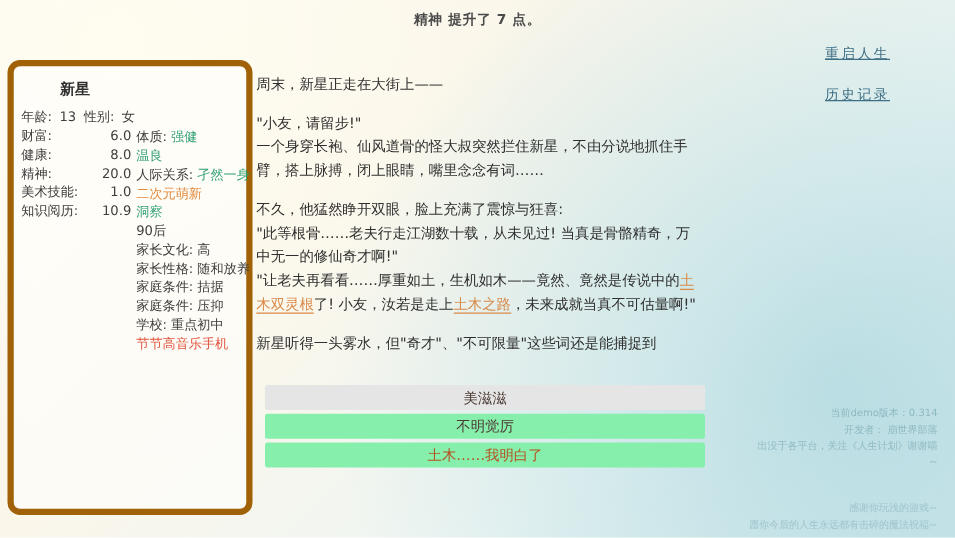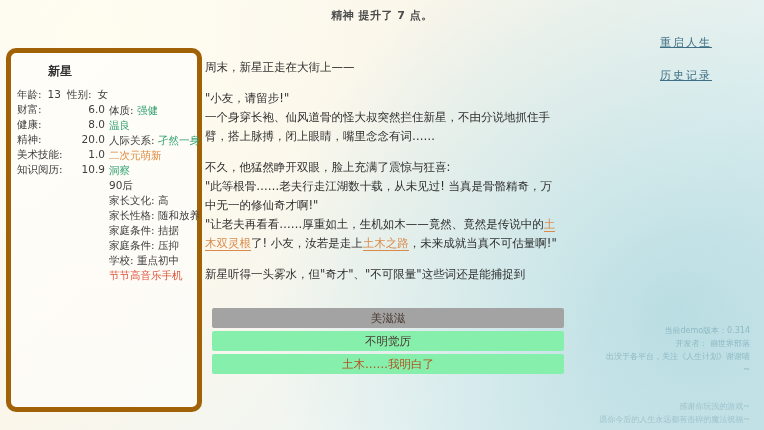"美滋滋" .choice-1 { background: #a3a3a3 -> #e5e5e5 }
